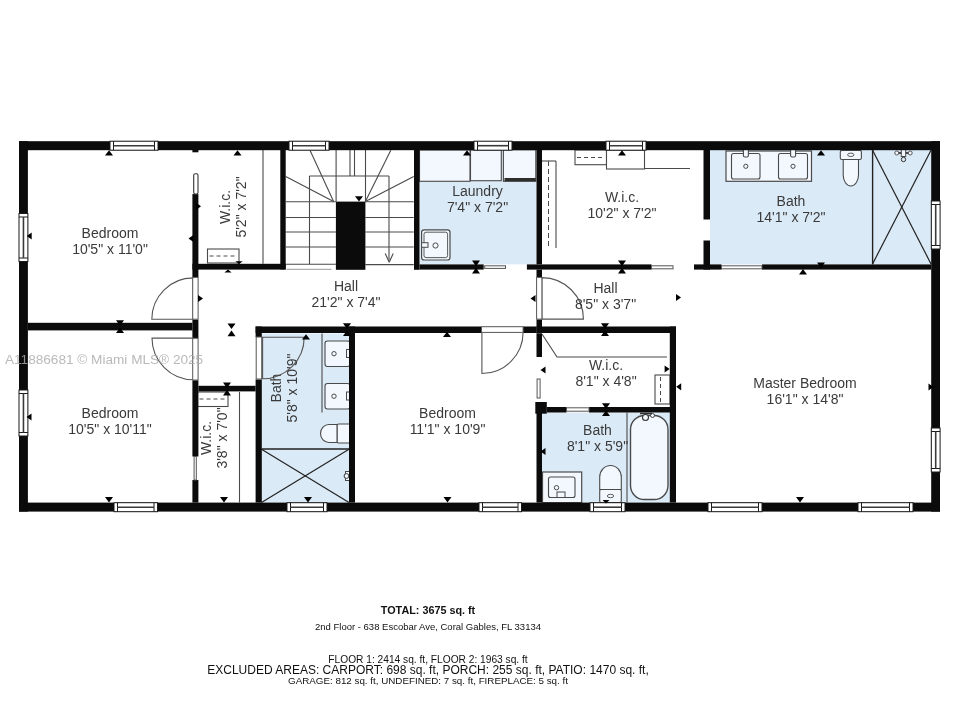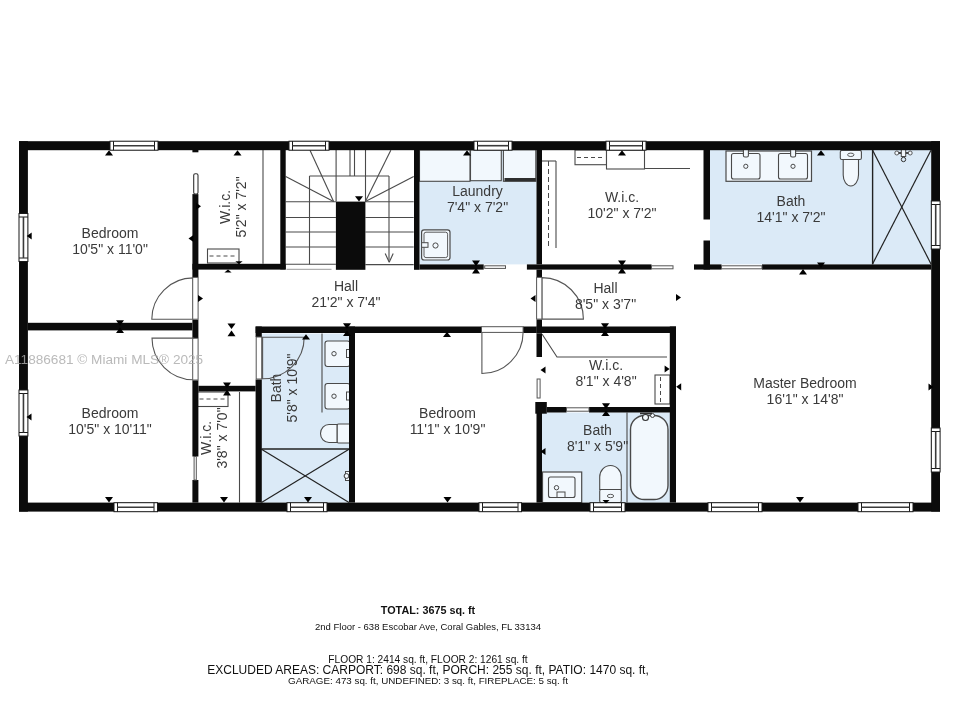"FLOOR 1: 2414 sq. ft," div.ft { text: 1261 -> 1963 }
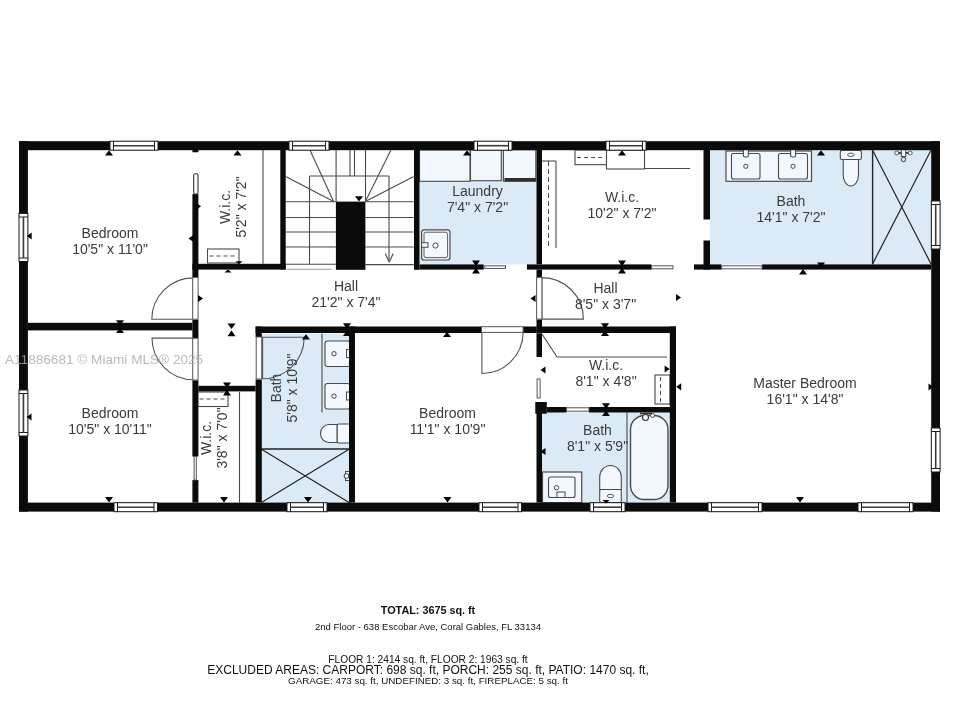"GARAGE: 473 sq. ft, UNDEFINED:" div.ft { text: 473 sq. ft, UNDEFINED: 3 -> 812 sq. ft, UNDEFINED: 7 }
